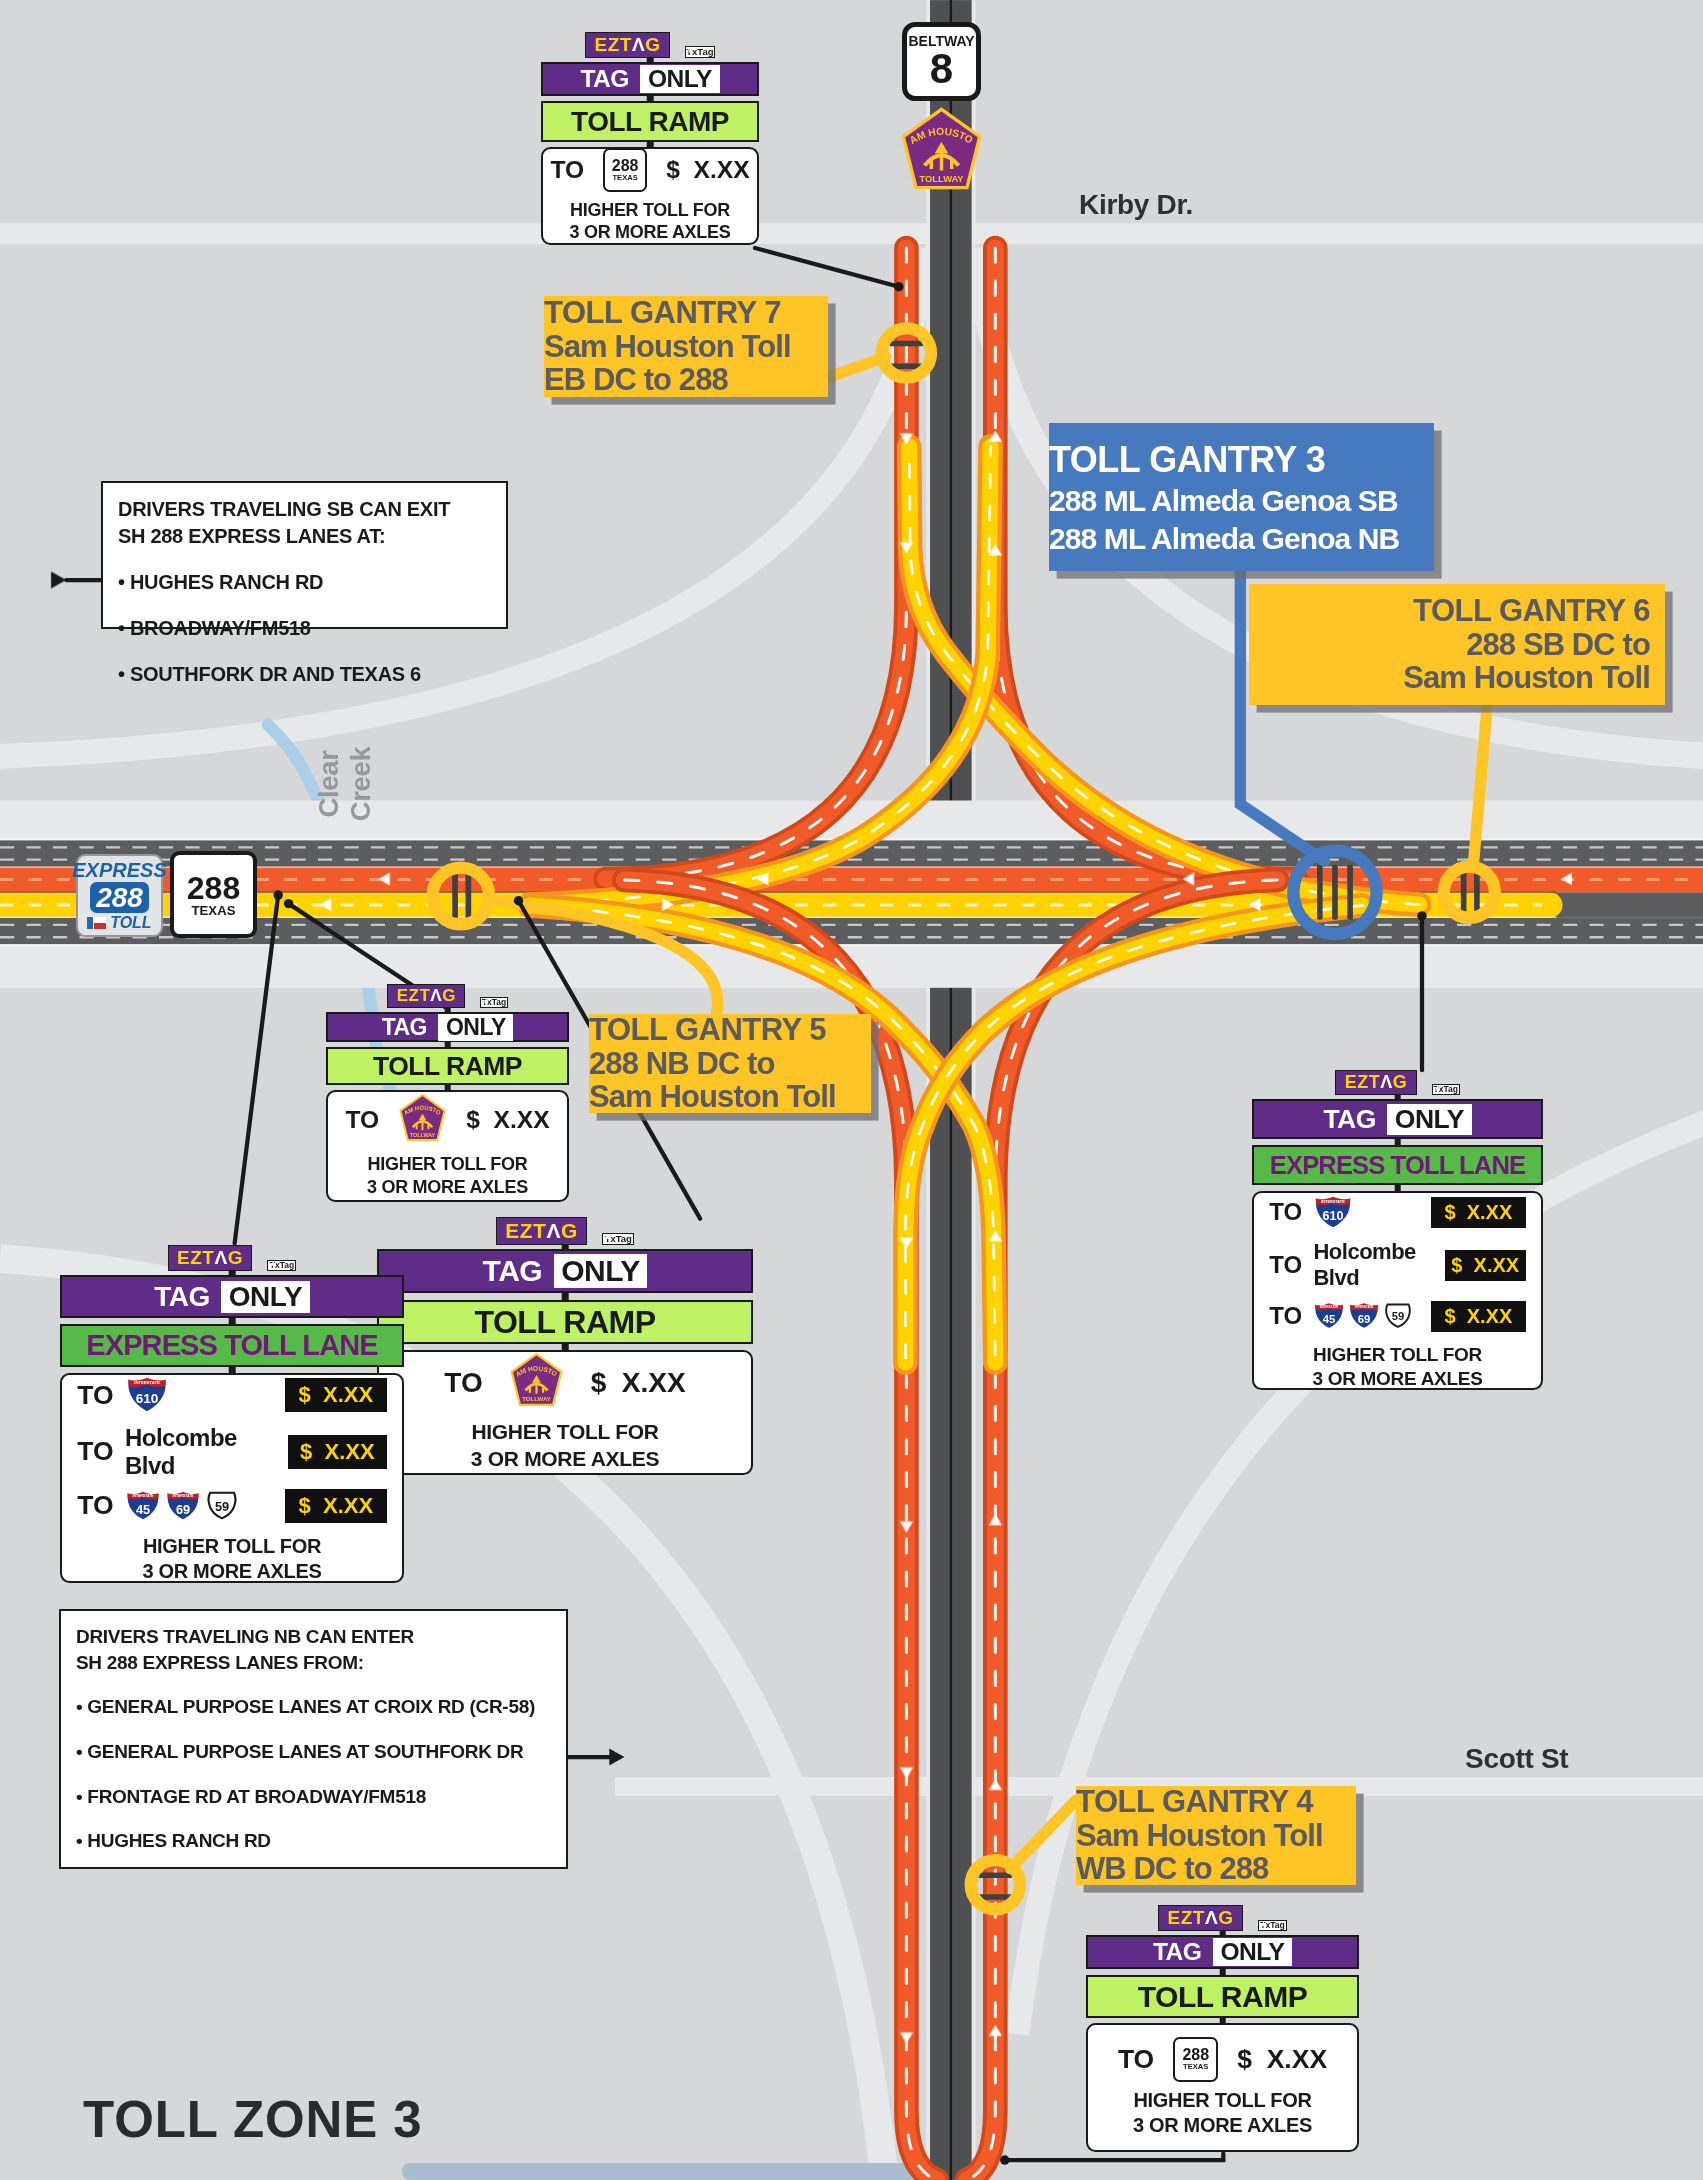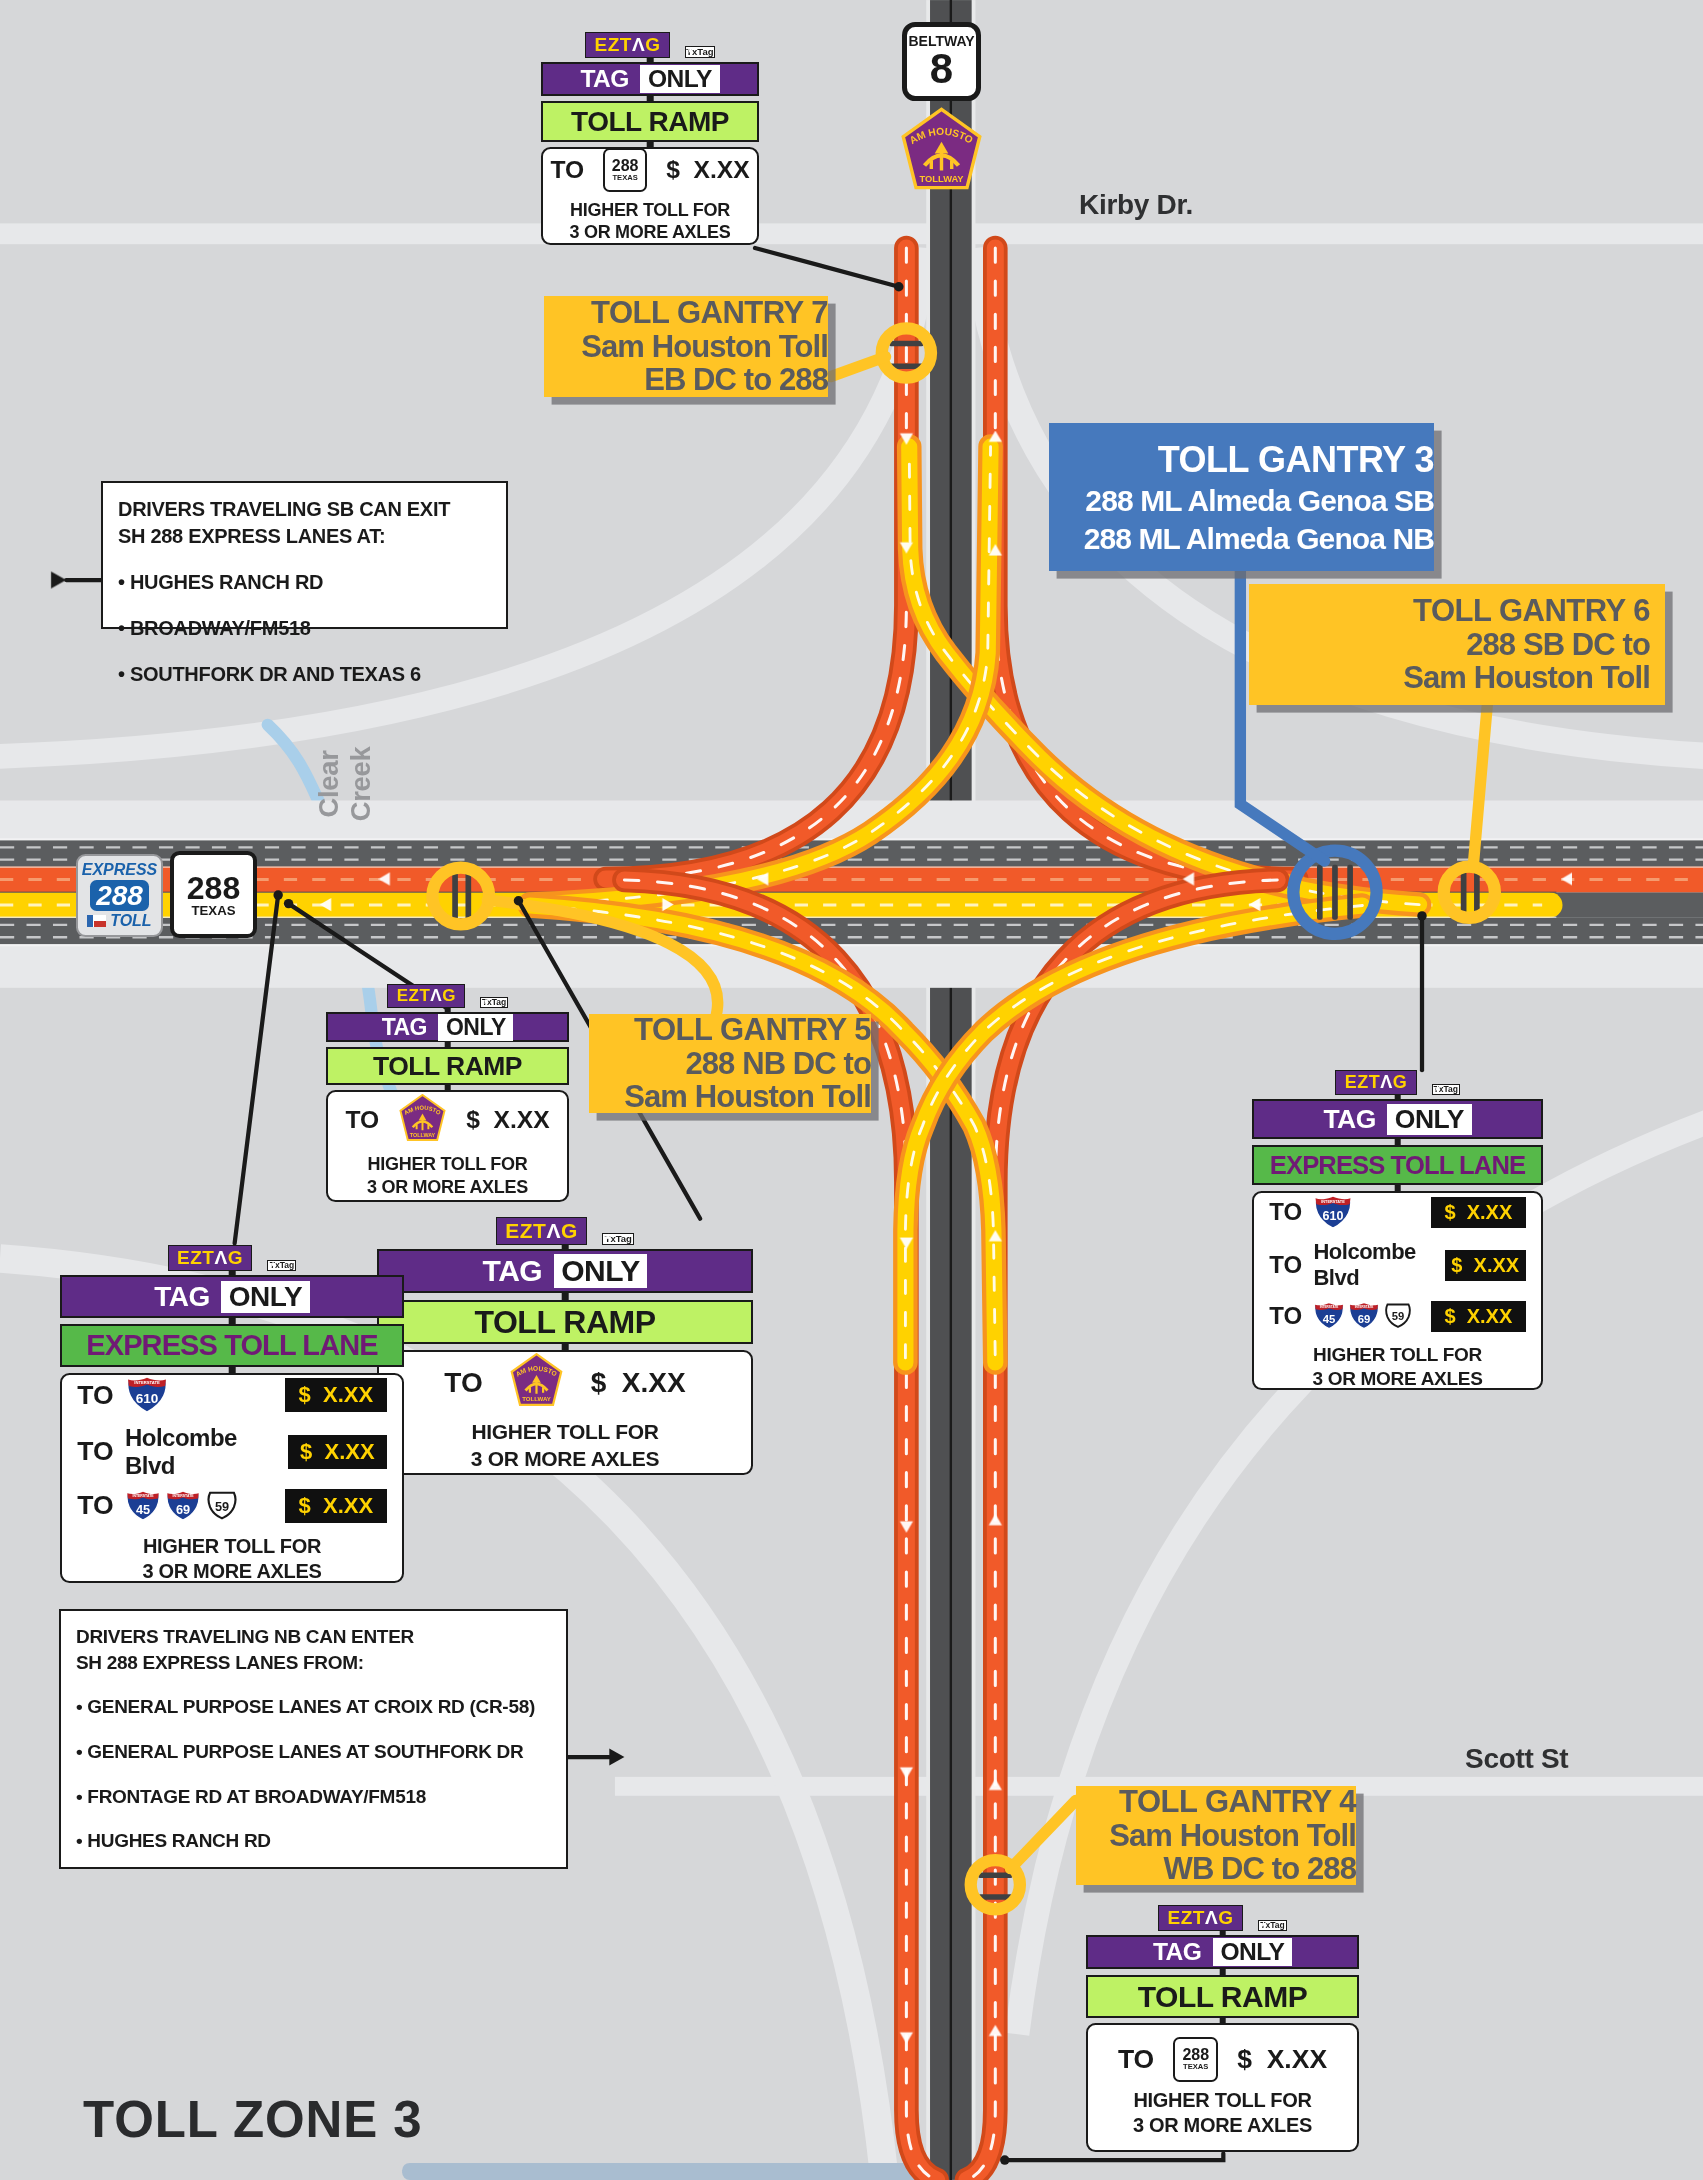"TOLL G​ANTRY 7" .callout { text-align: right -> left }
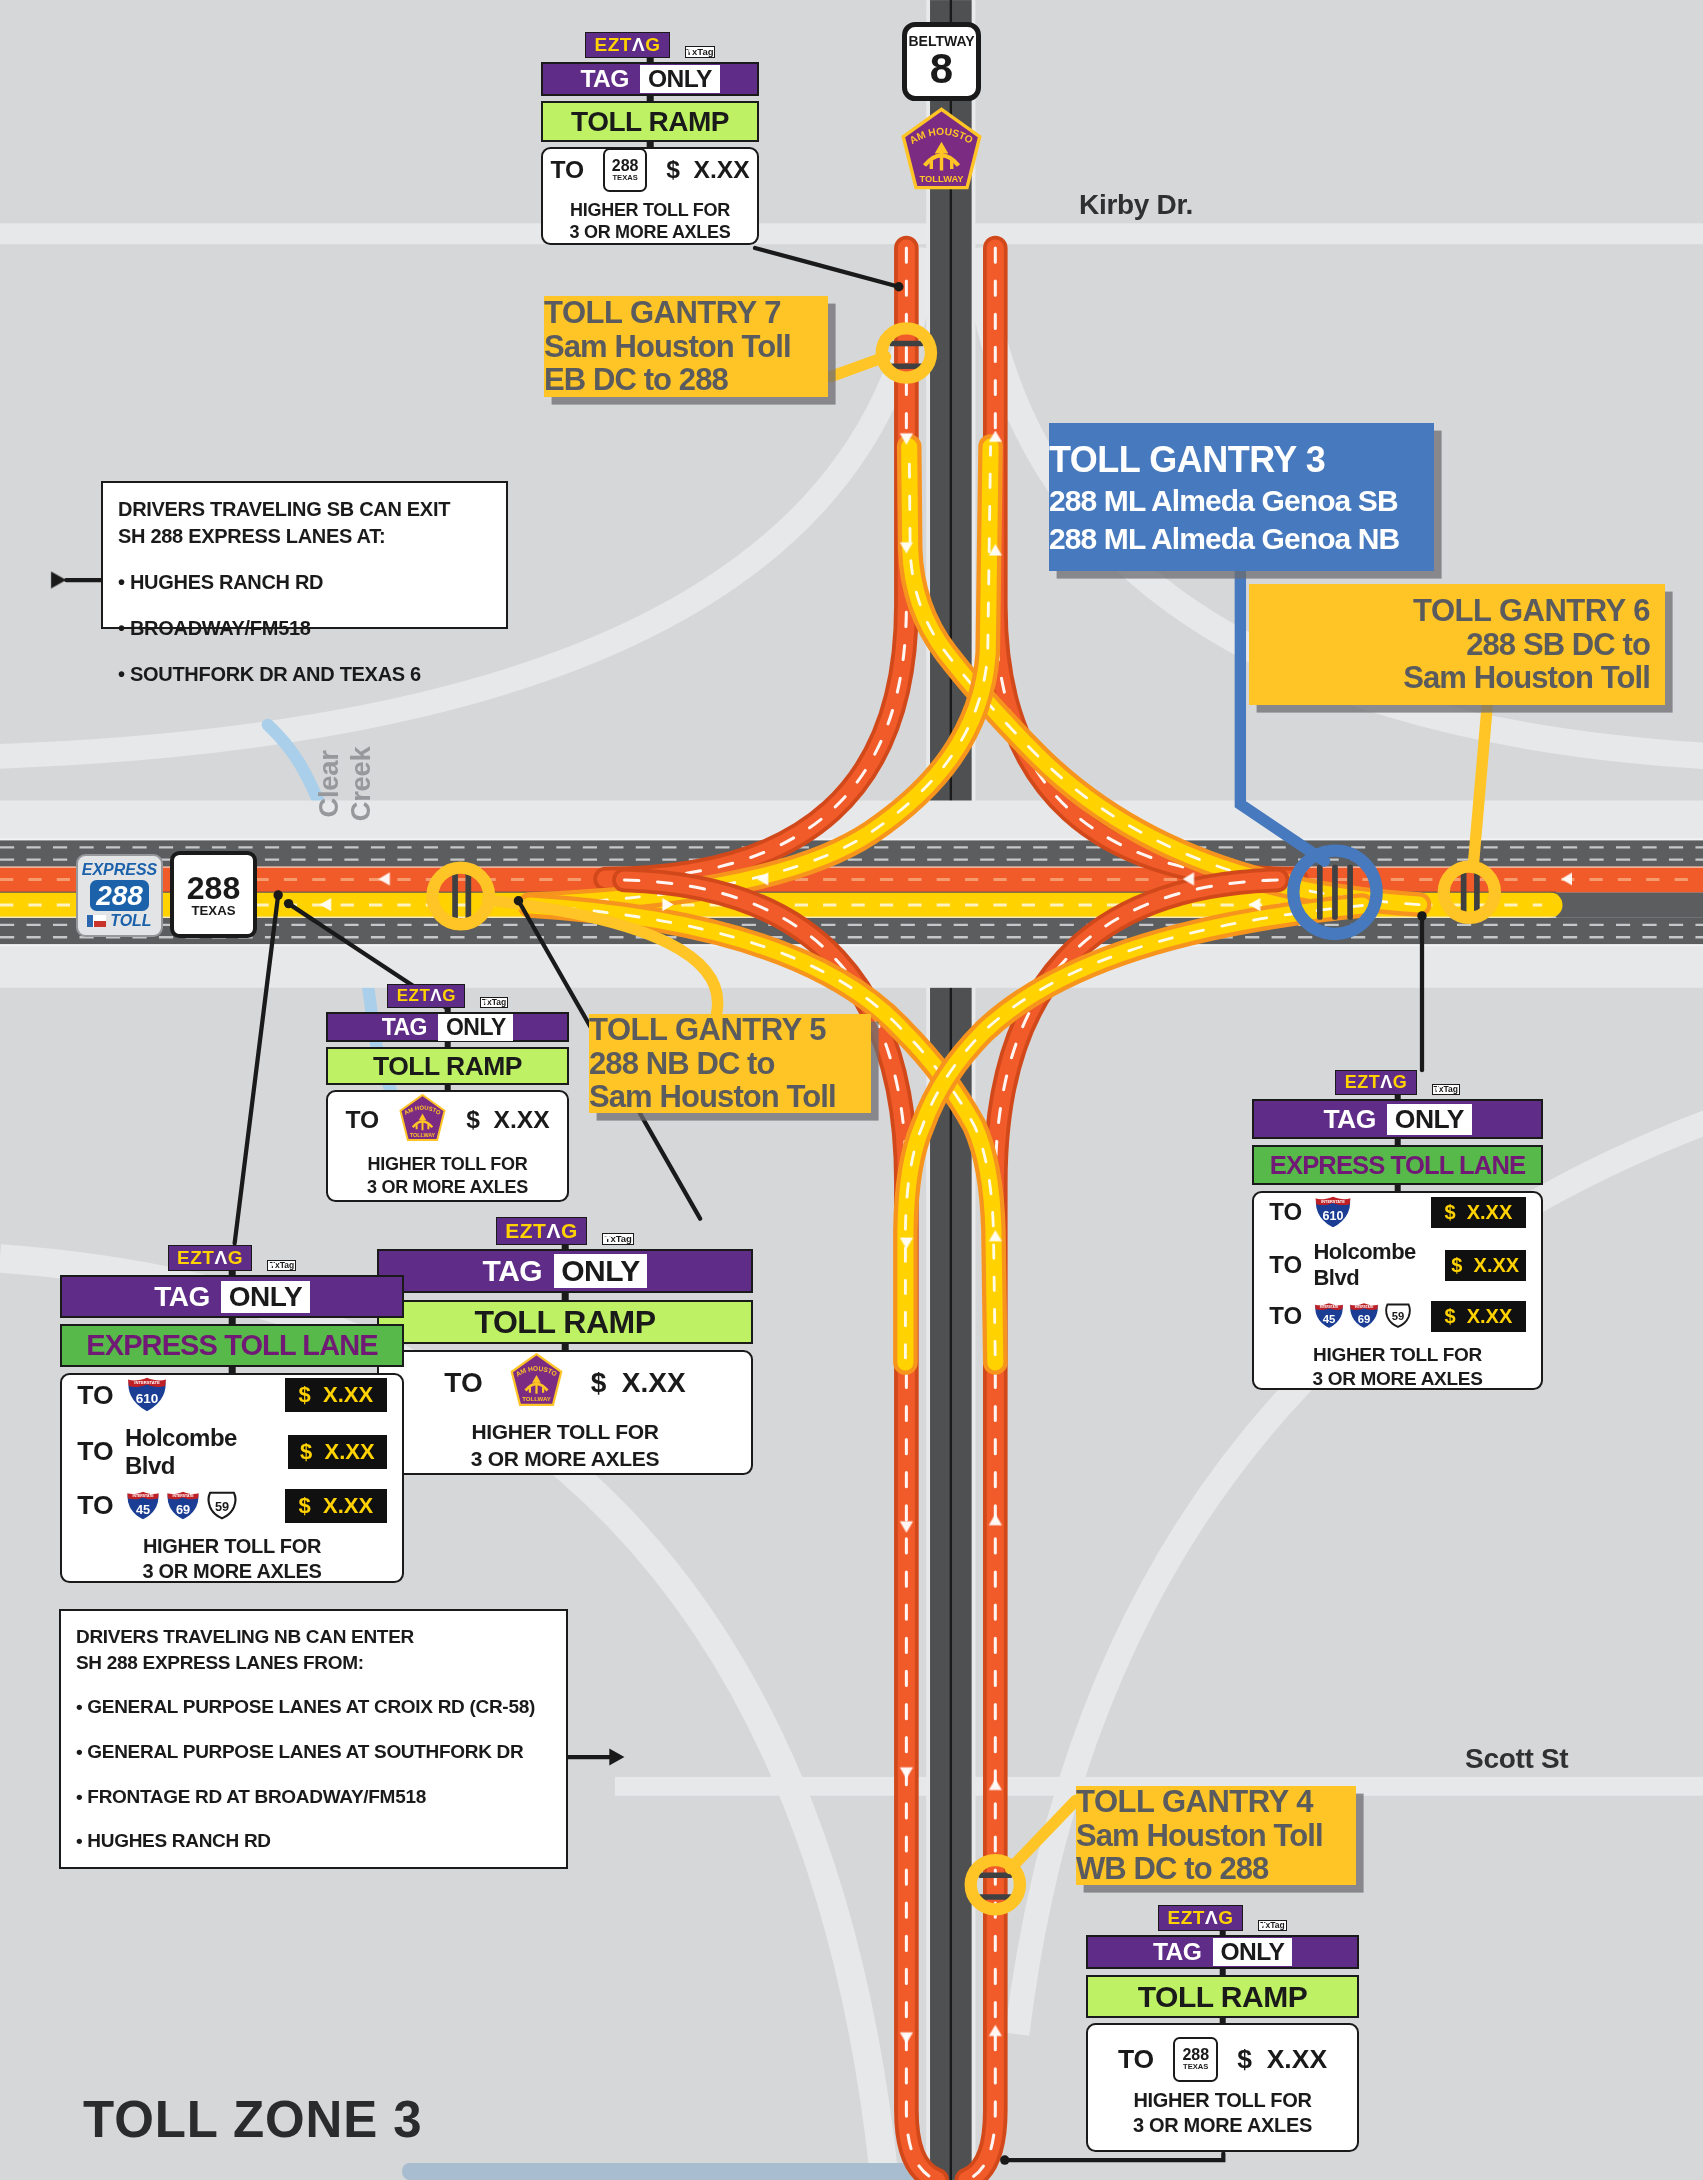"EXPRESS" div { font-size: 16px -> 20px }
